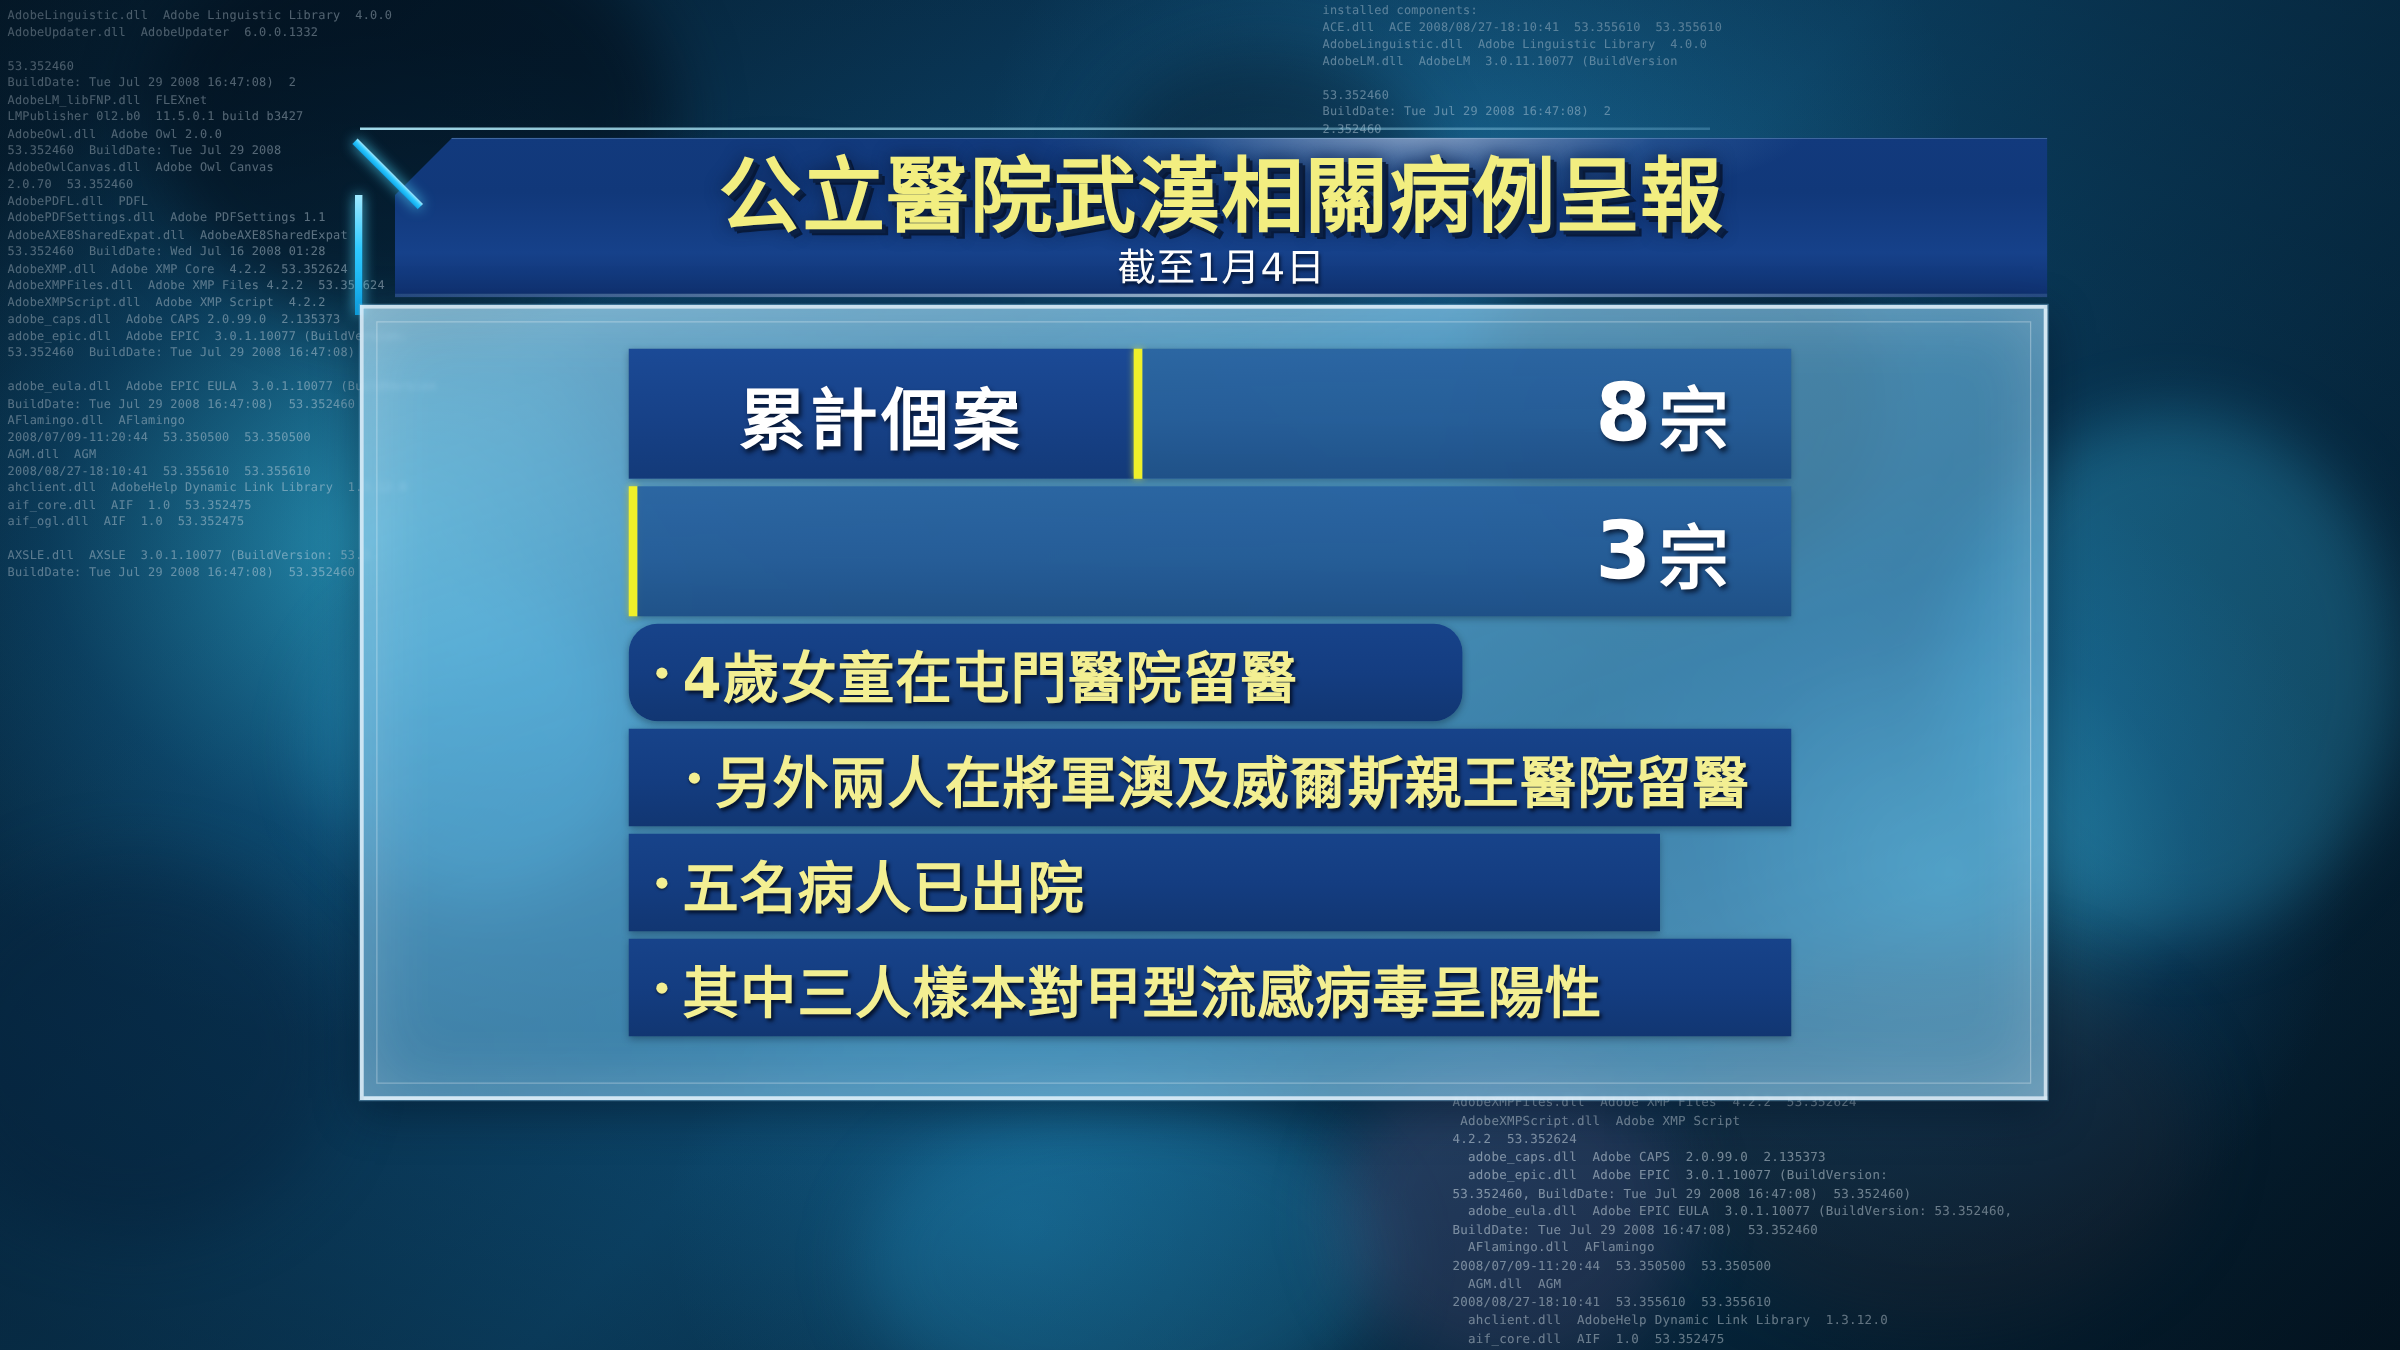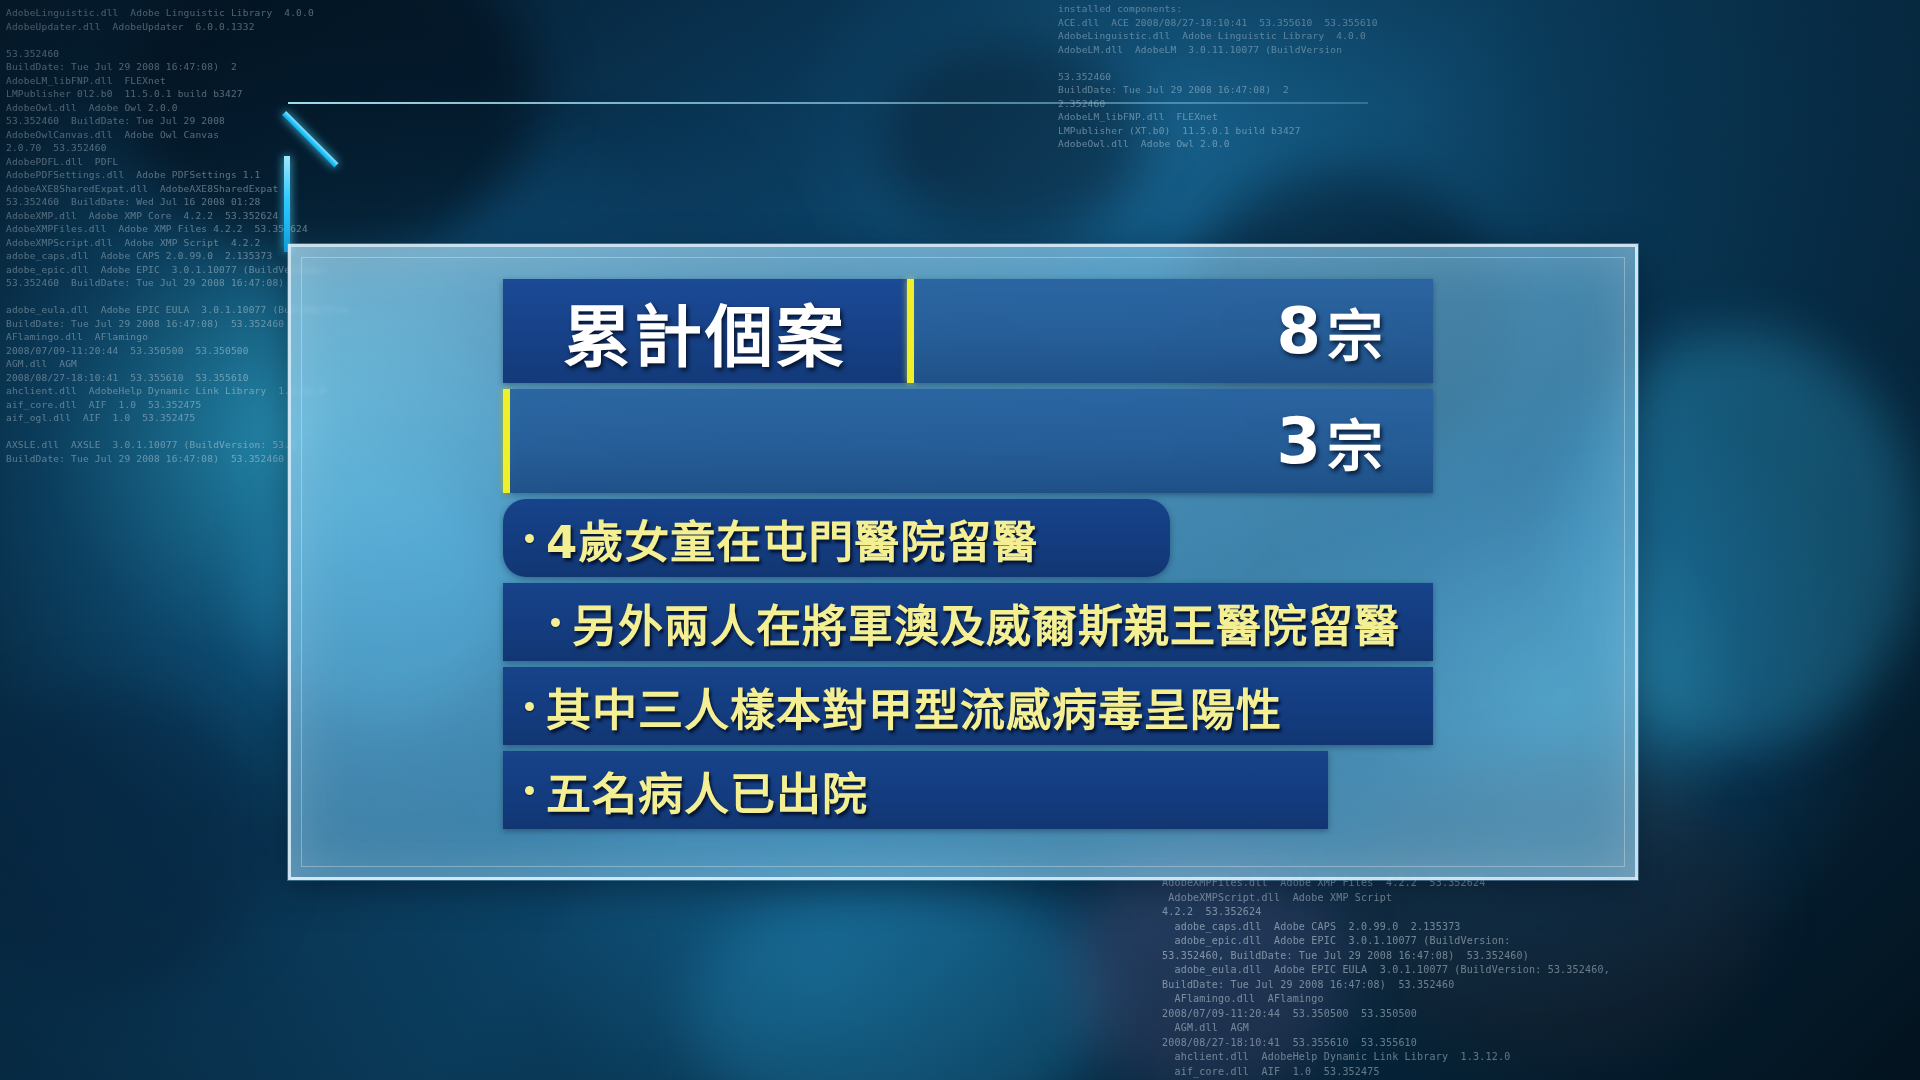"公立醫院武漢相關病例呈報" div.title-band { html: none -> <div> <div>公立醫院武漢相關病例呈報</div> <div>截至1月4日</div> </div> }
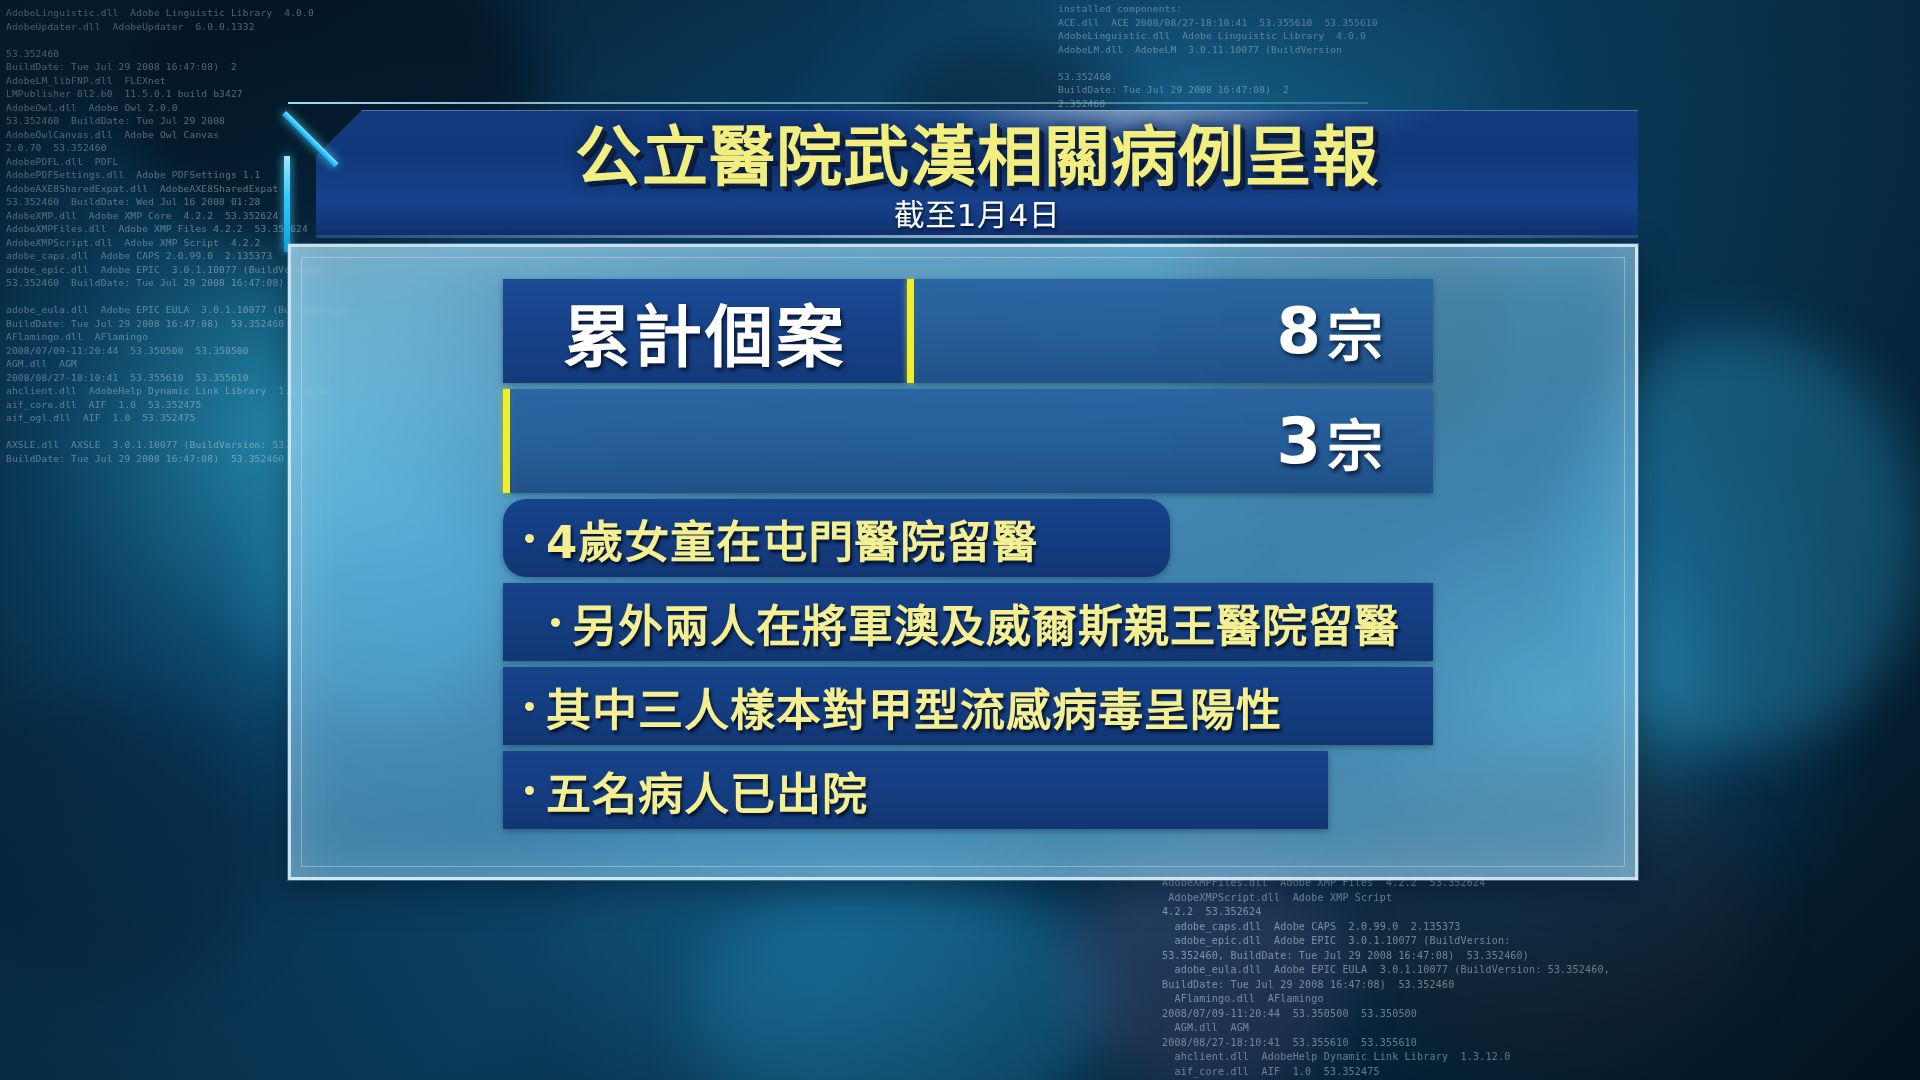"累計個案" .stat-label span { font-size: 68px -> 54px }
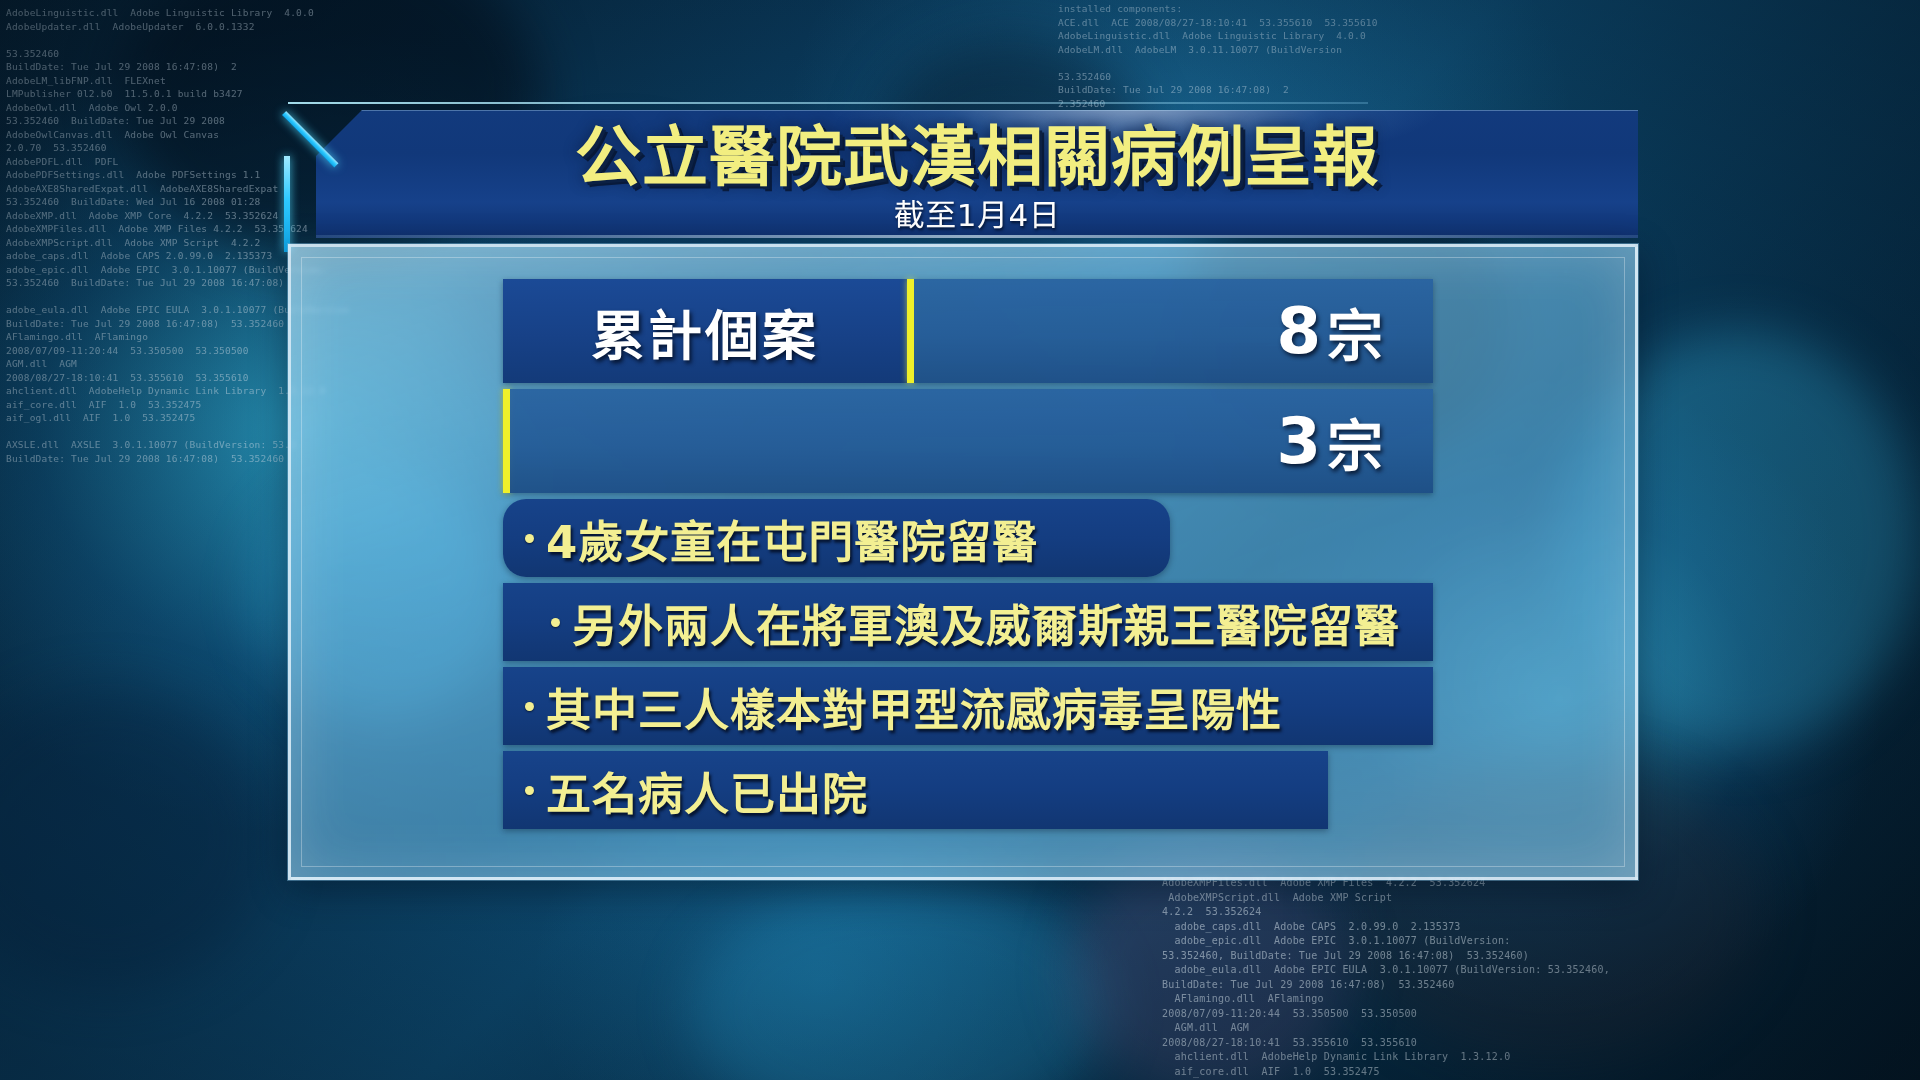"其中三人樣本對甲型流感病毒呈陽性" div.bullet-row { order: before "五名病人已出院" -> after "五名病人已出院" }
